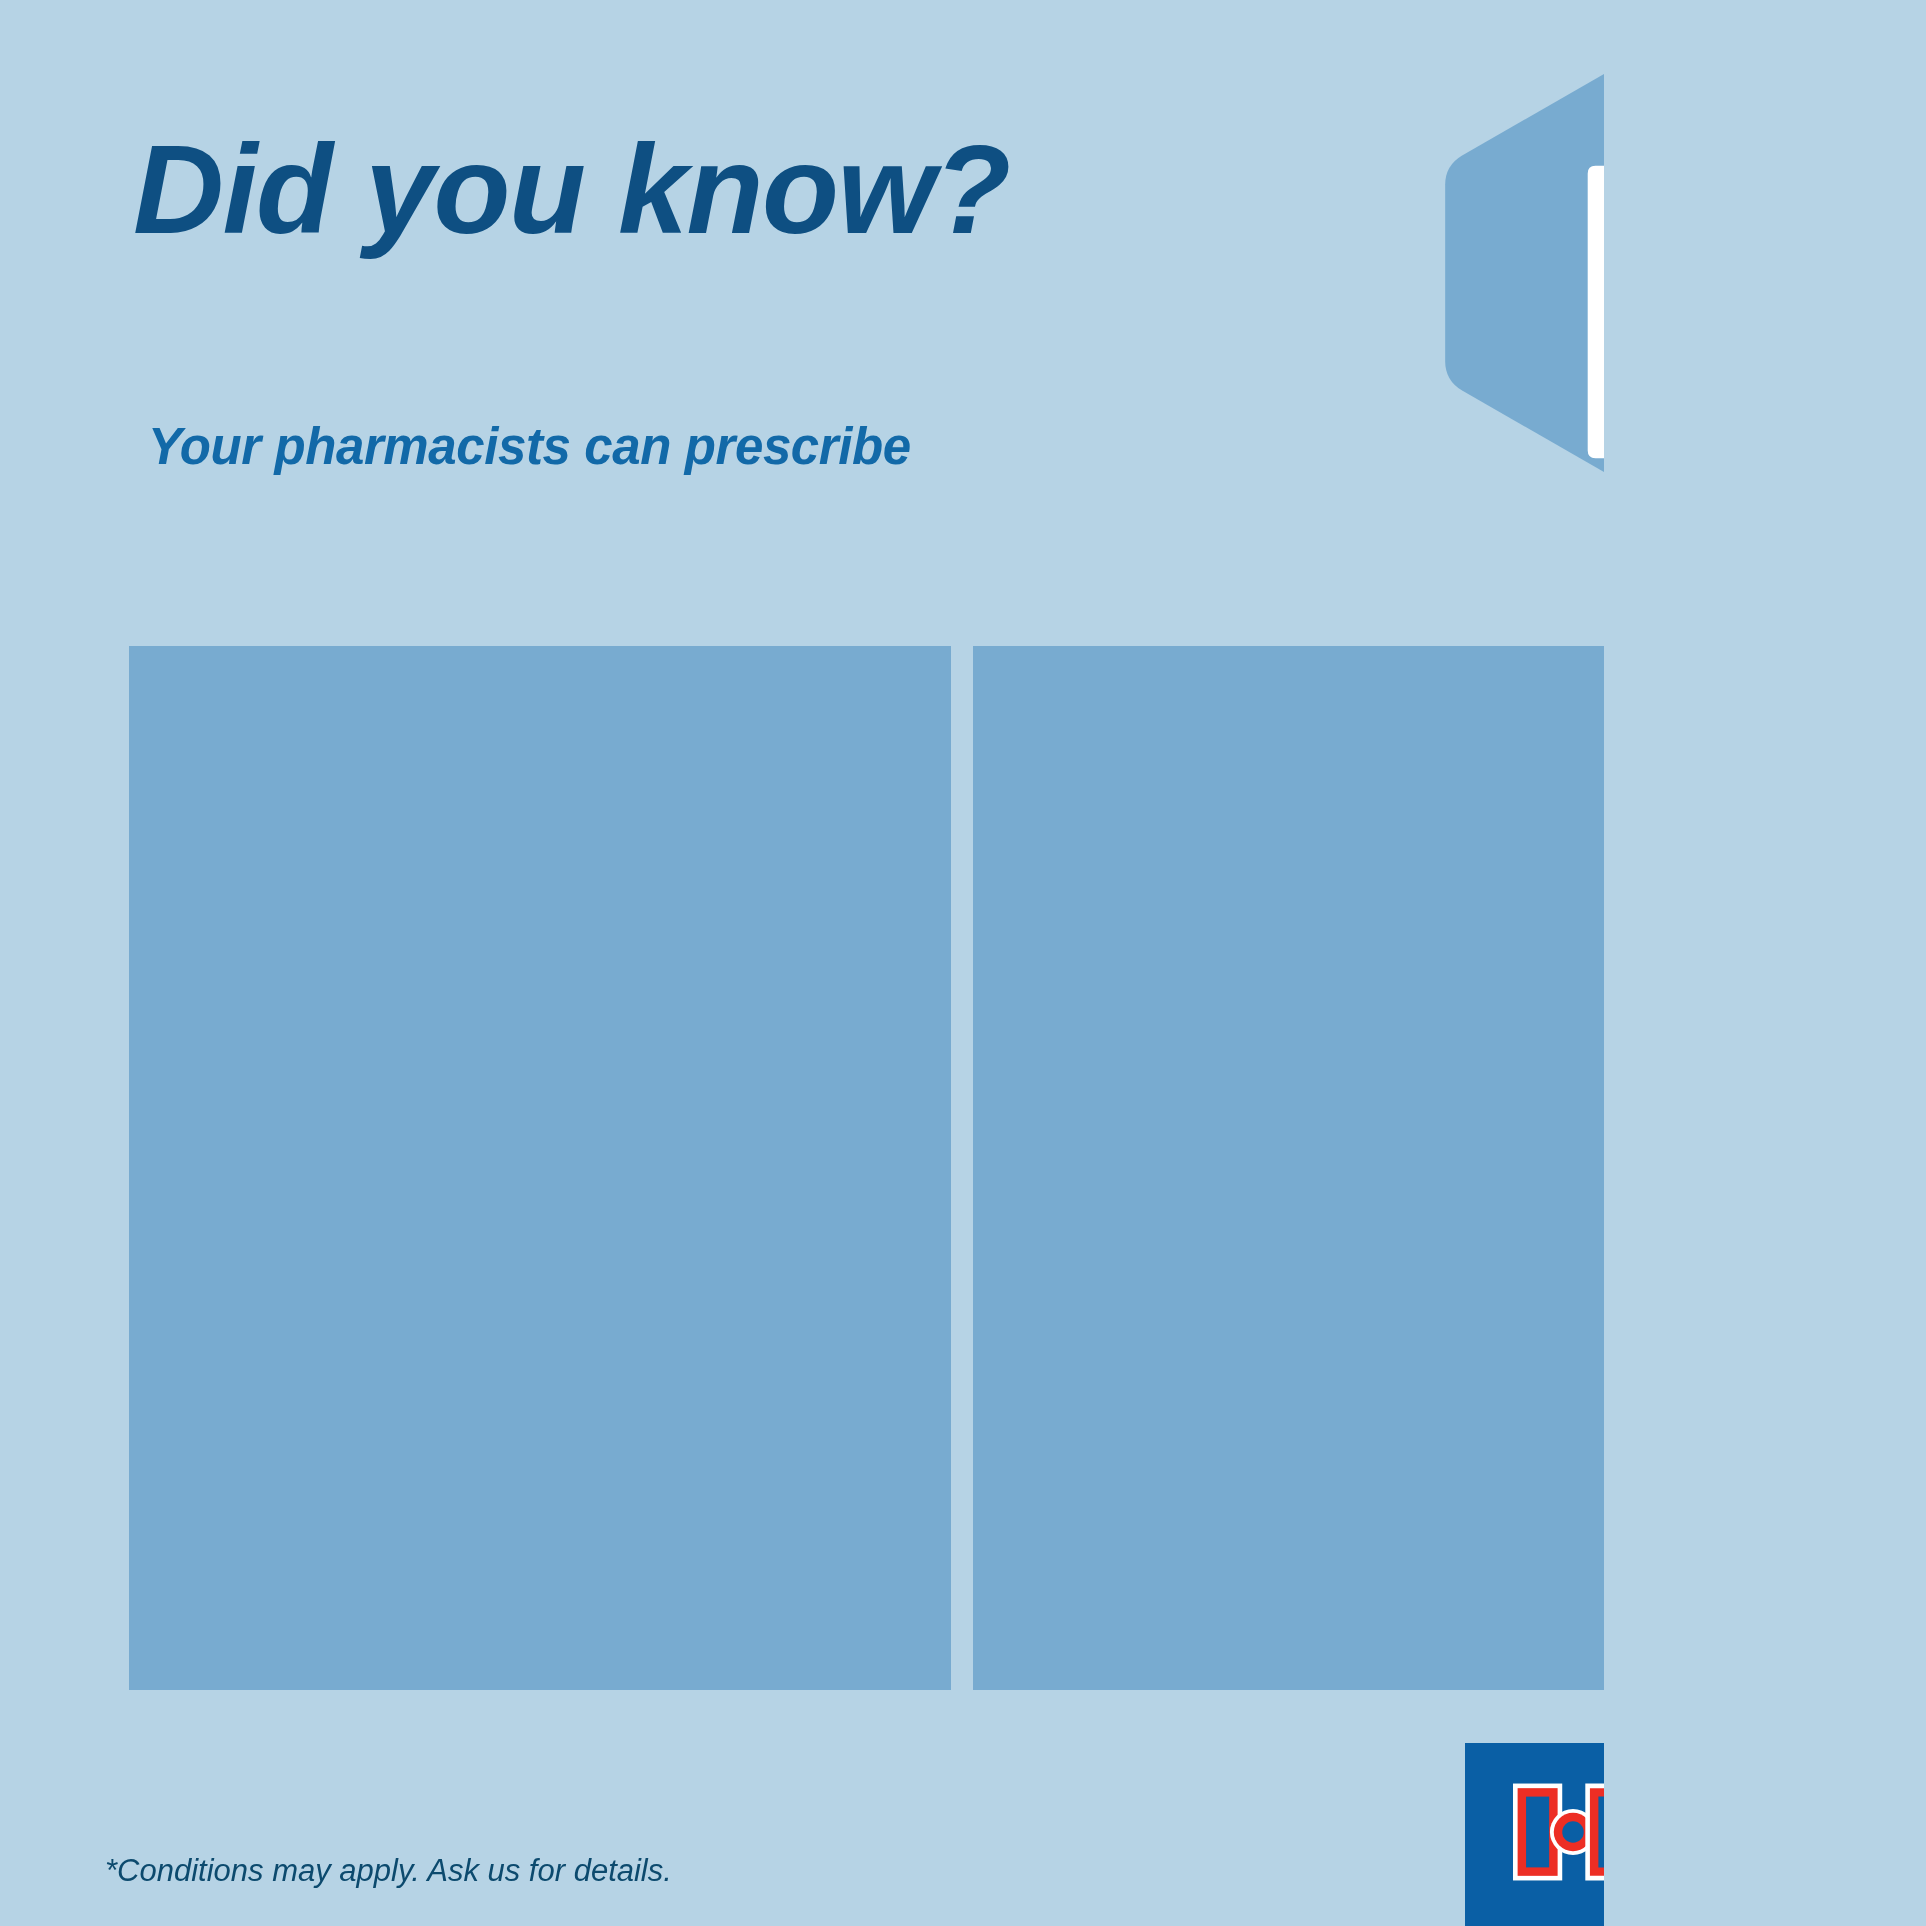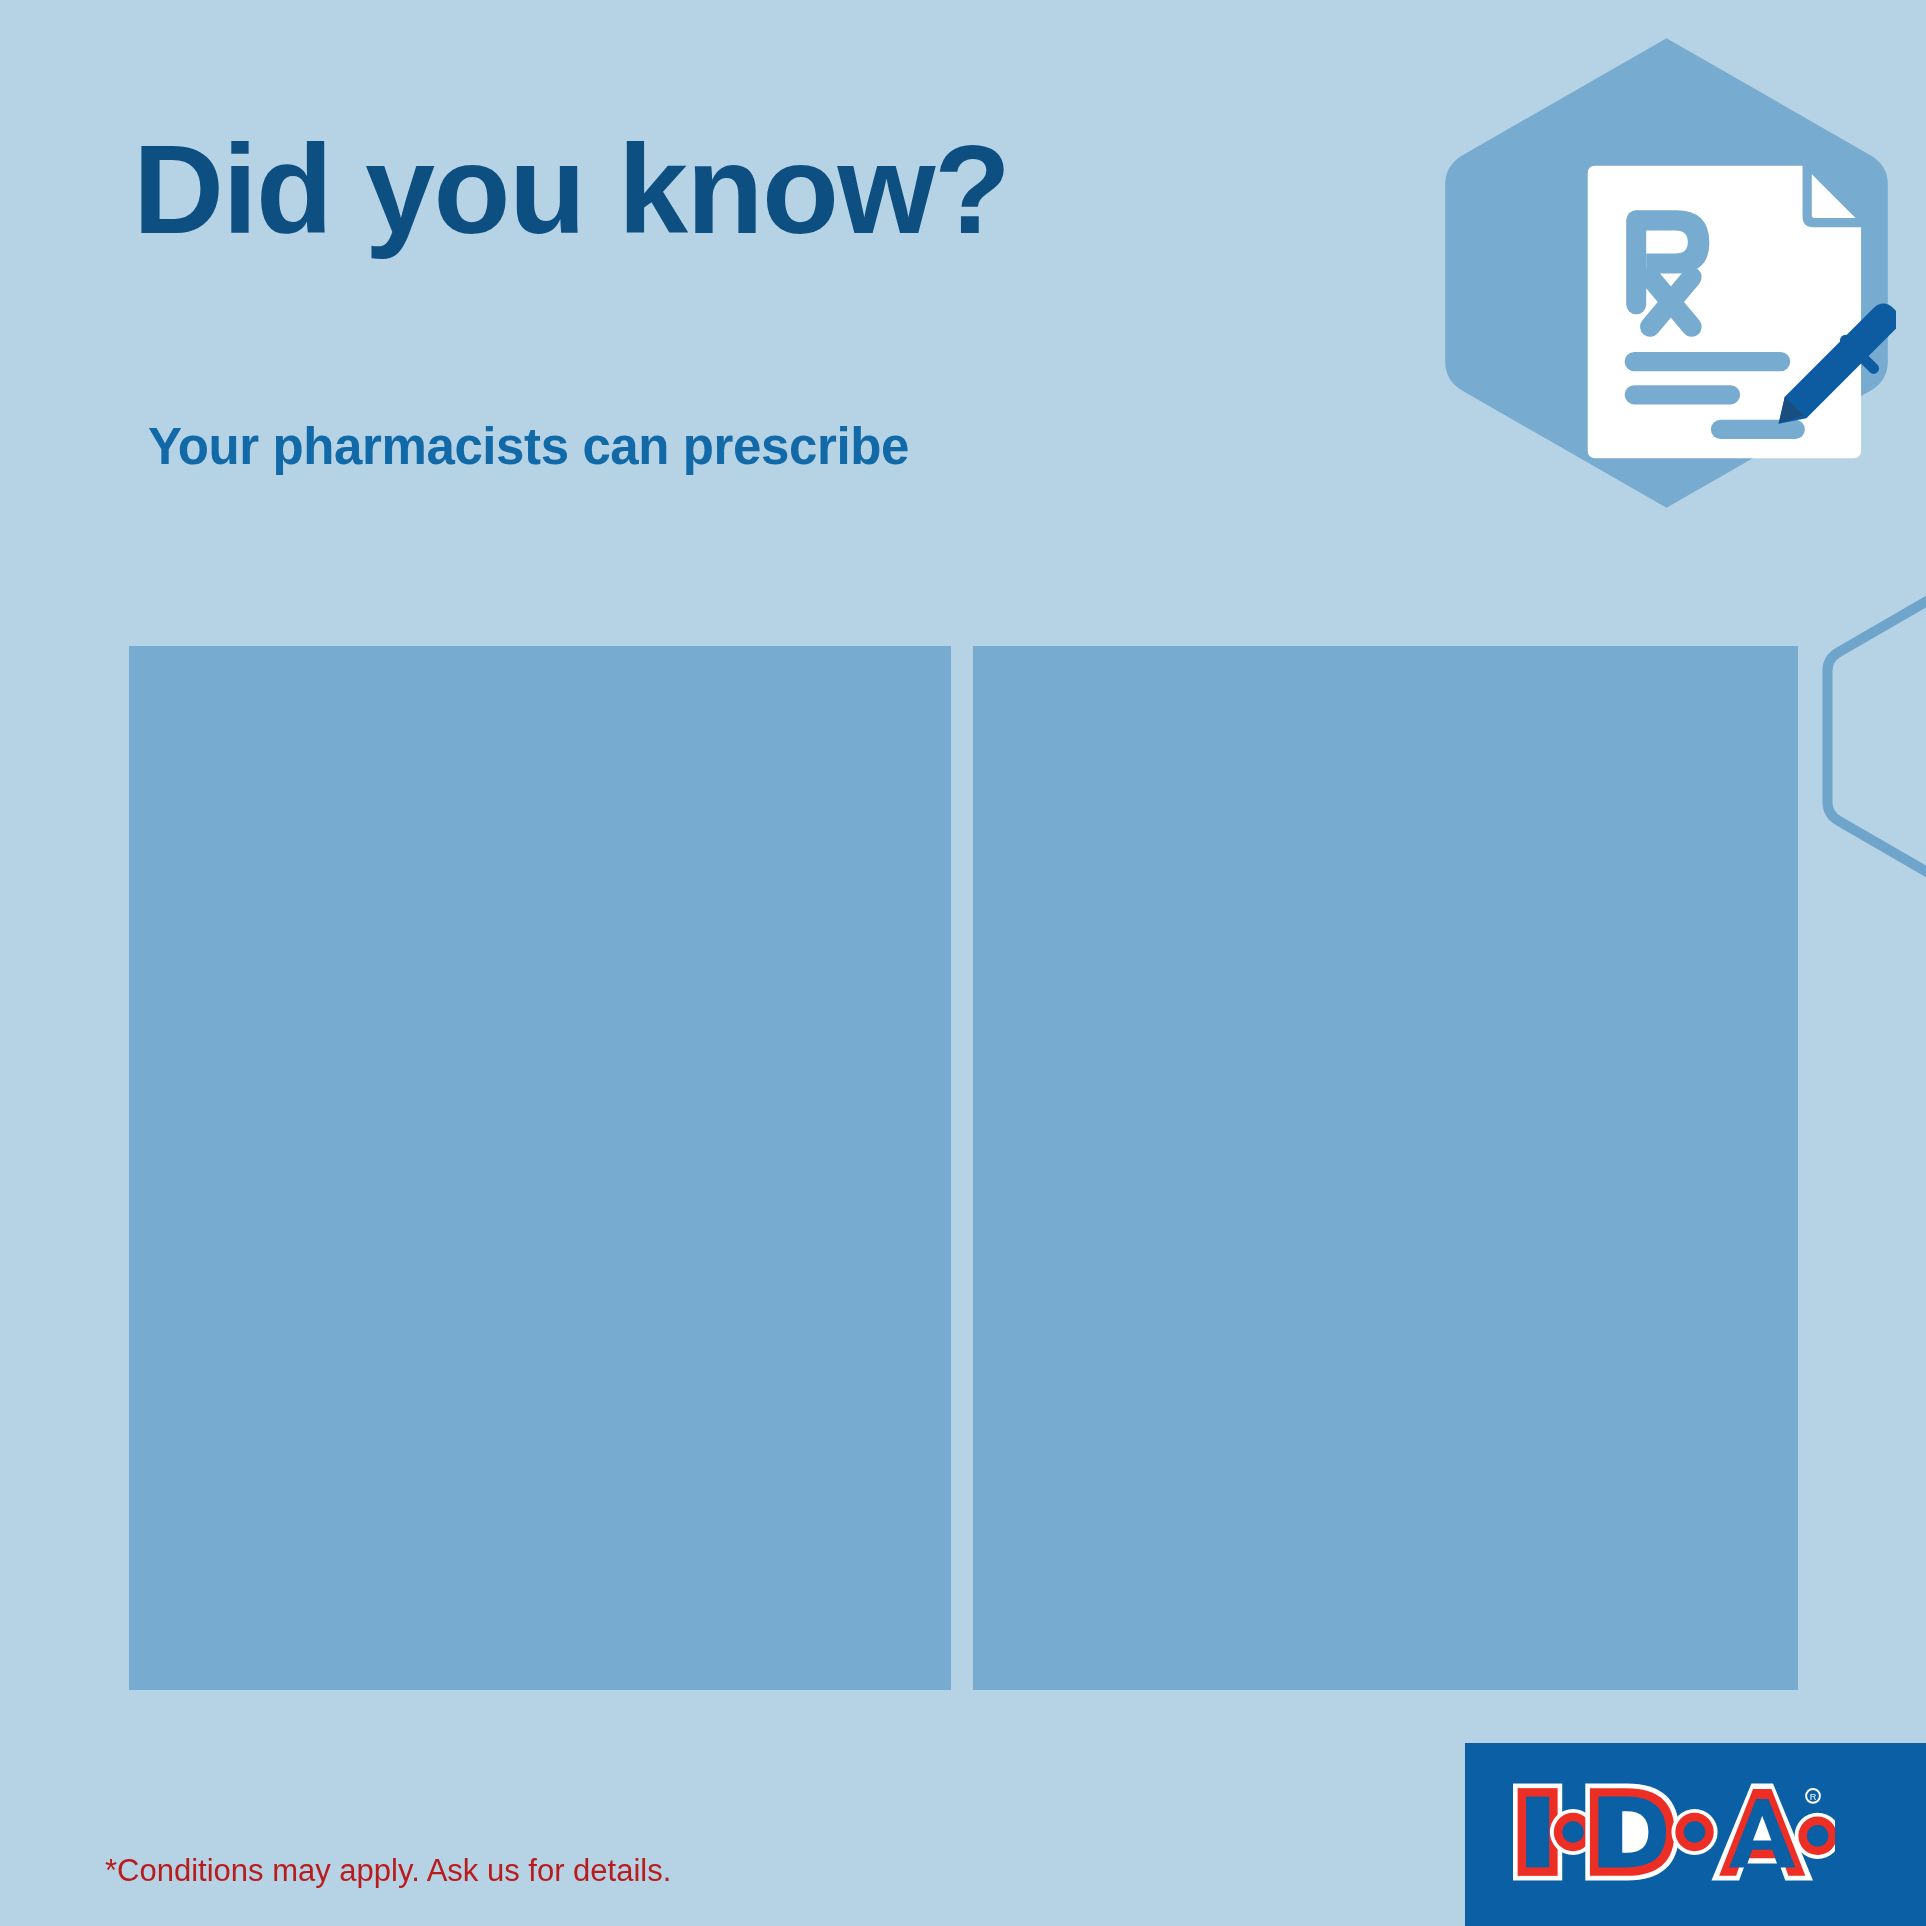"Did you know?" #poster { font-style: none -> italic; width: 1926px -> 1604px }
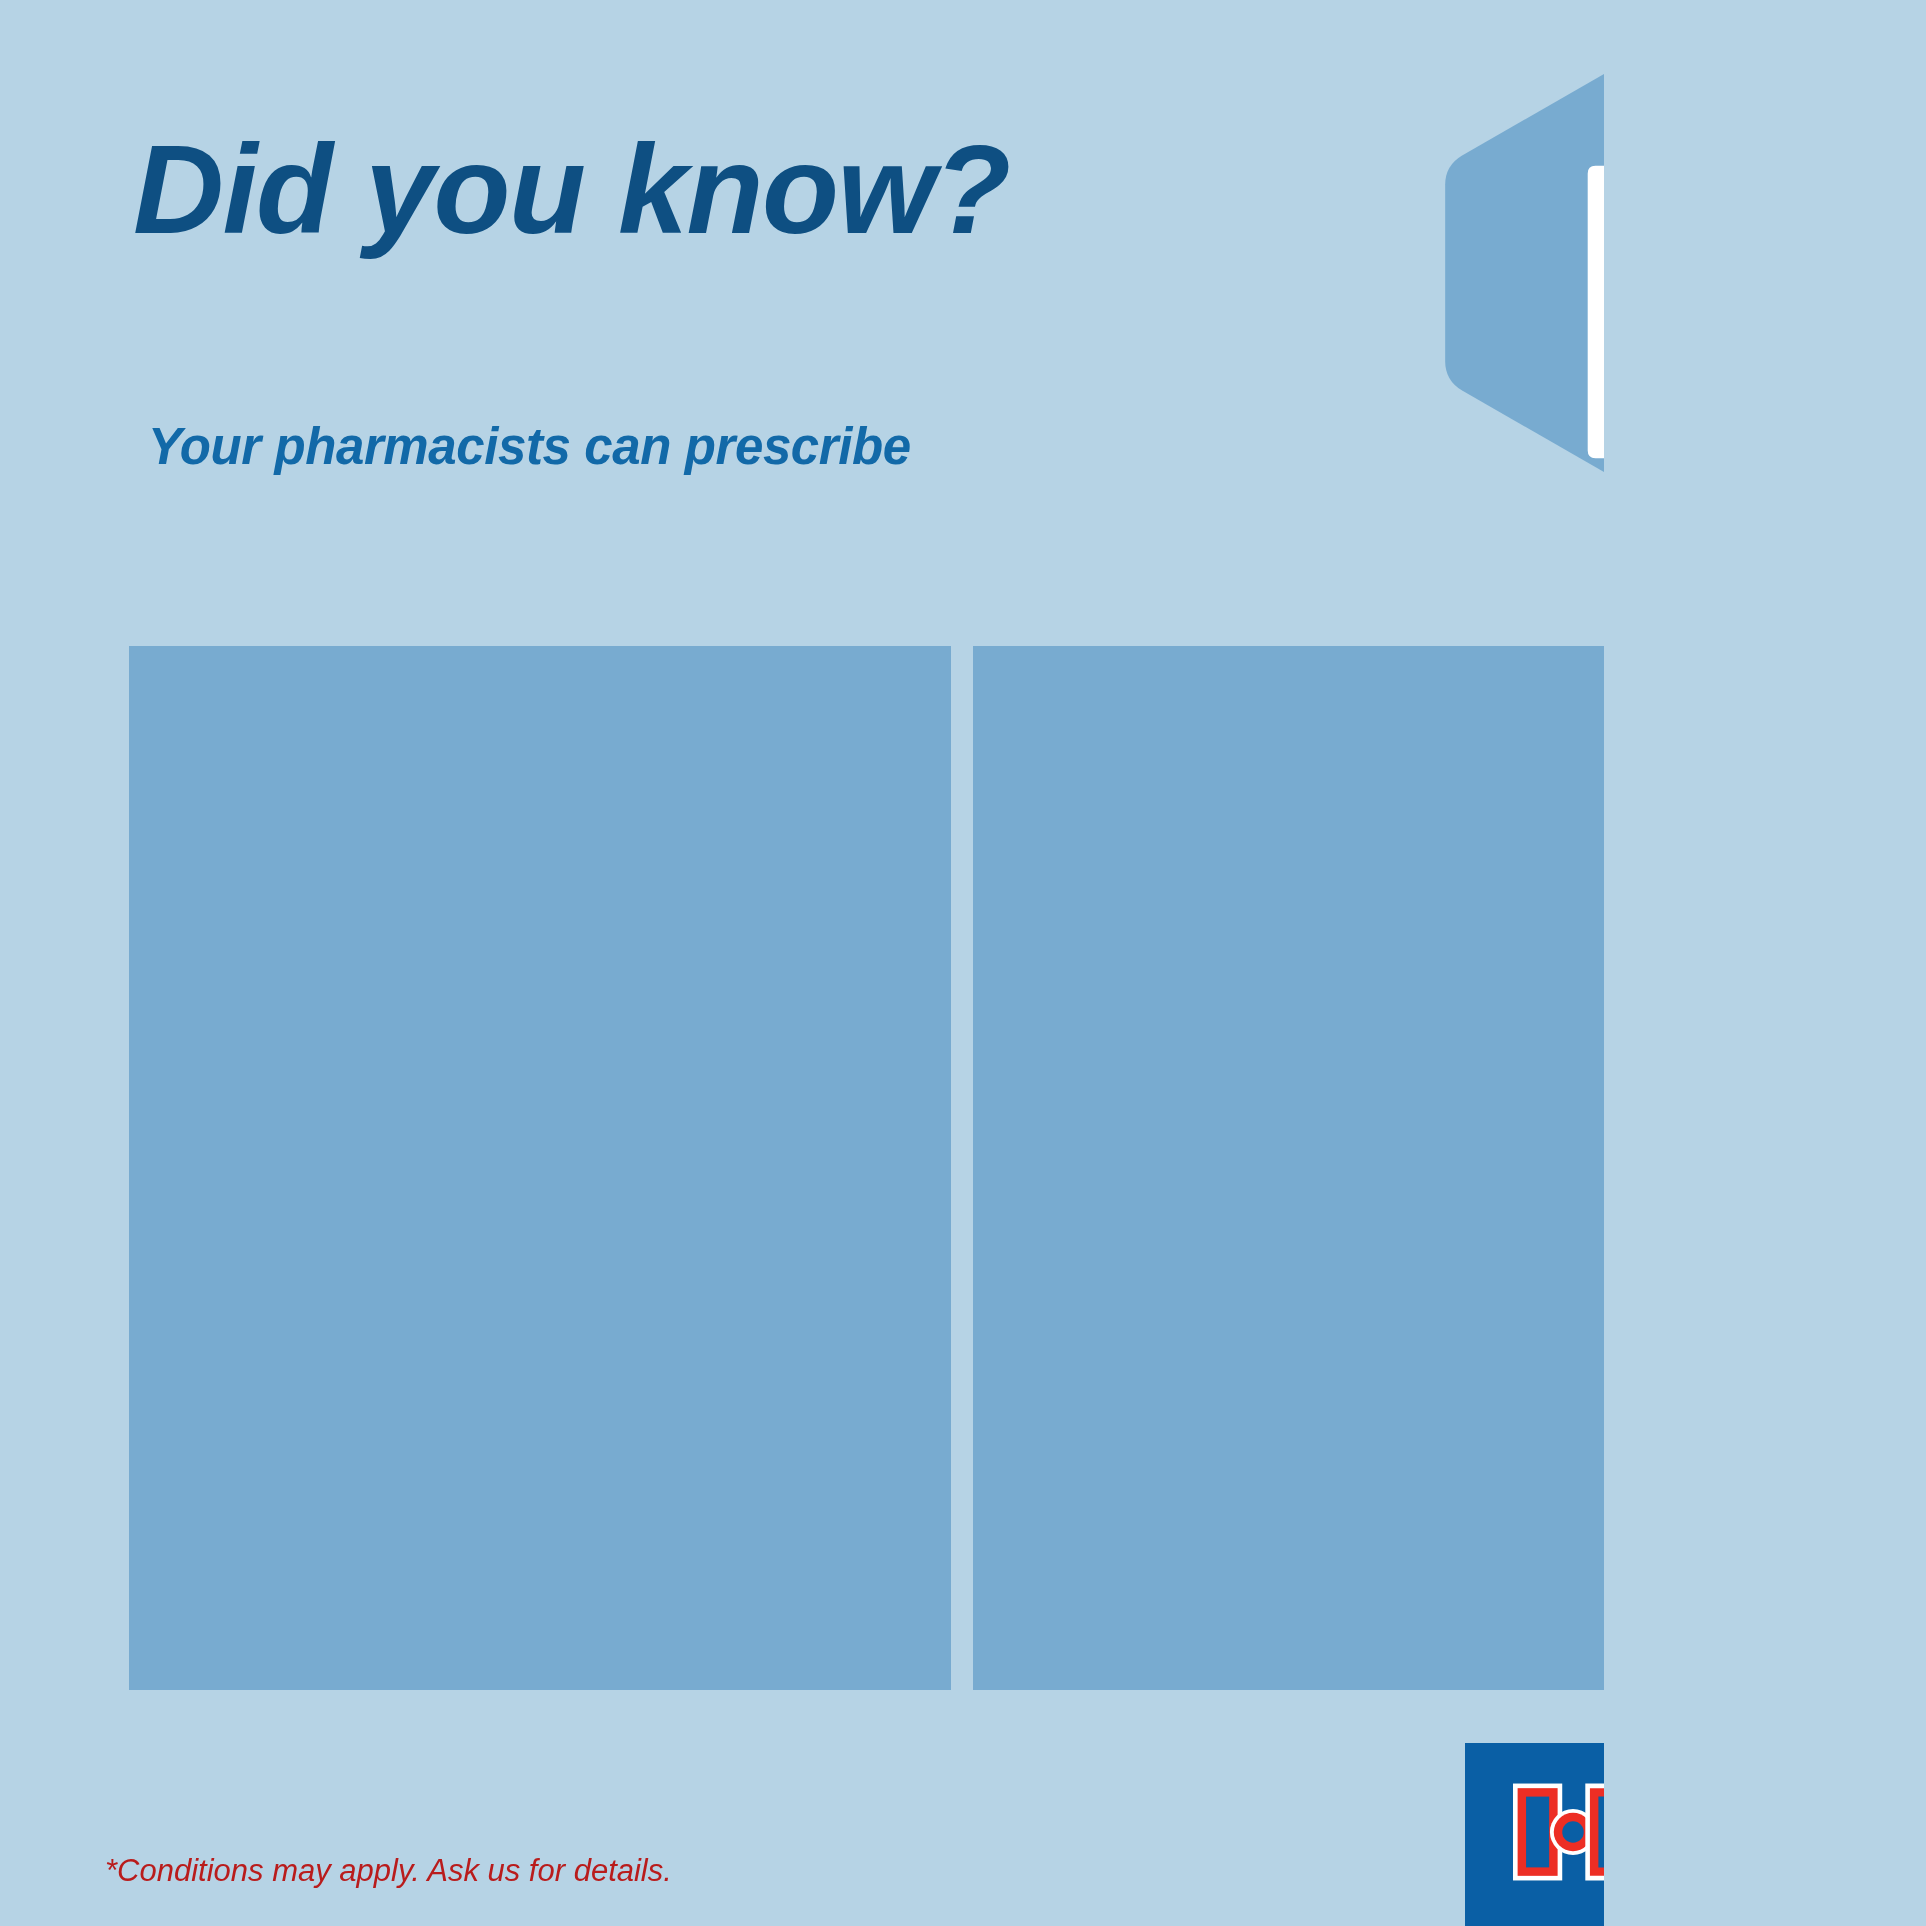"*Conditions may apply. Ask us" .footnote { color: #b91c1c -> #0c4a6e }
